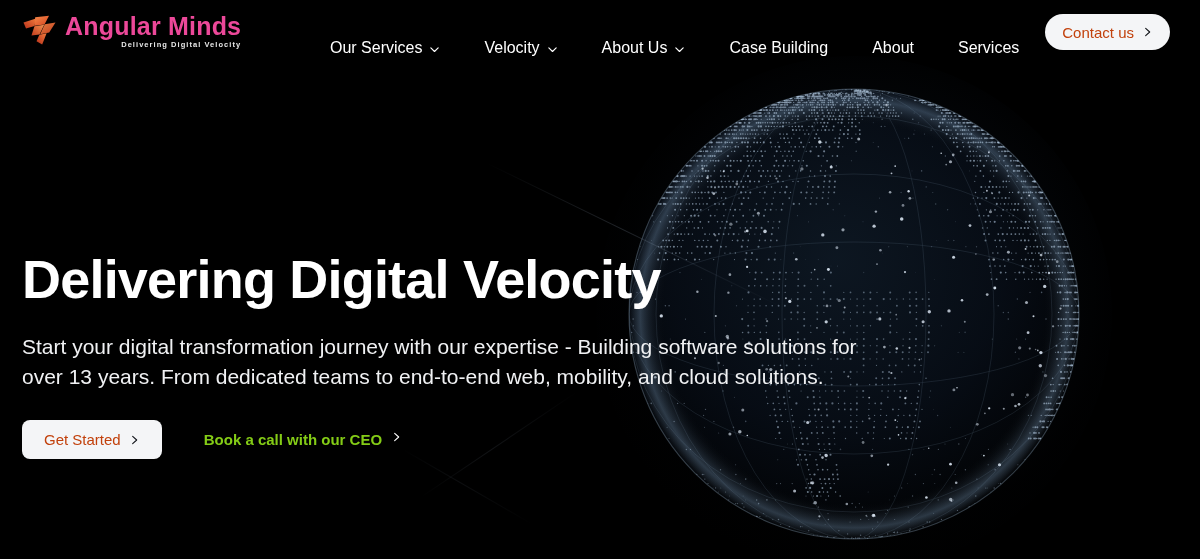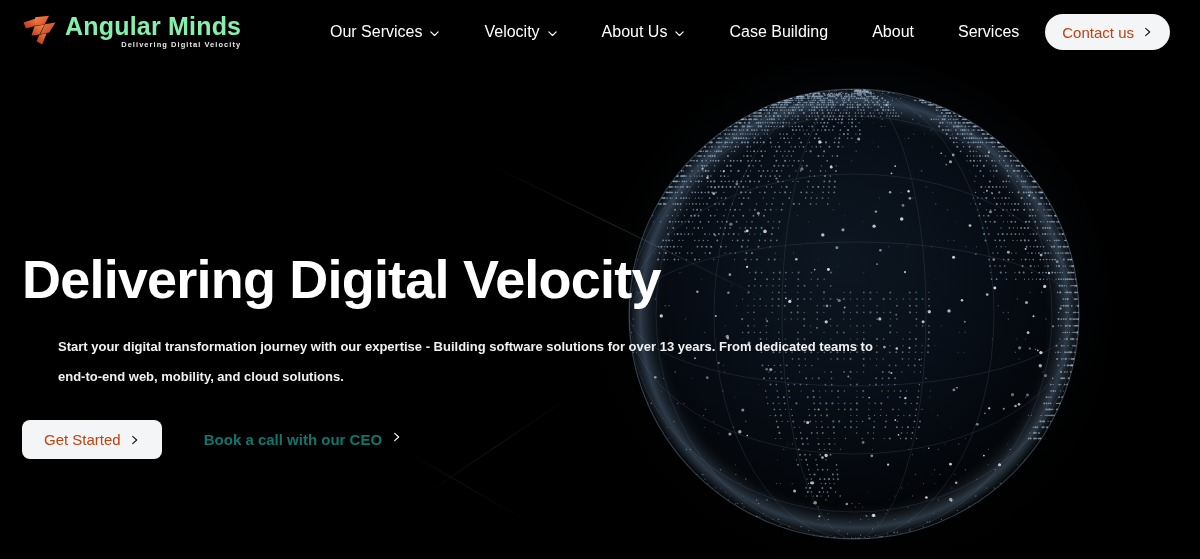"Angular Minds" #logo-title { color: #86efac -> #ec4899 }
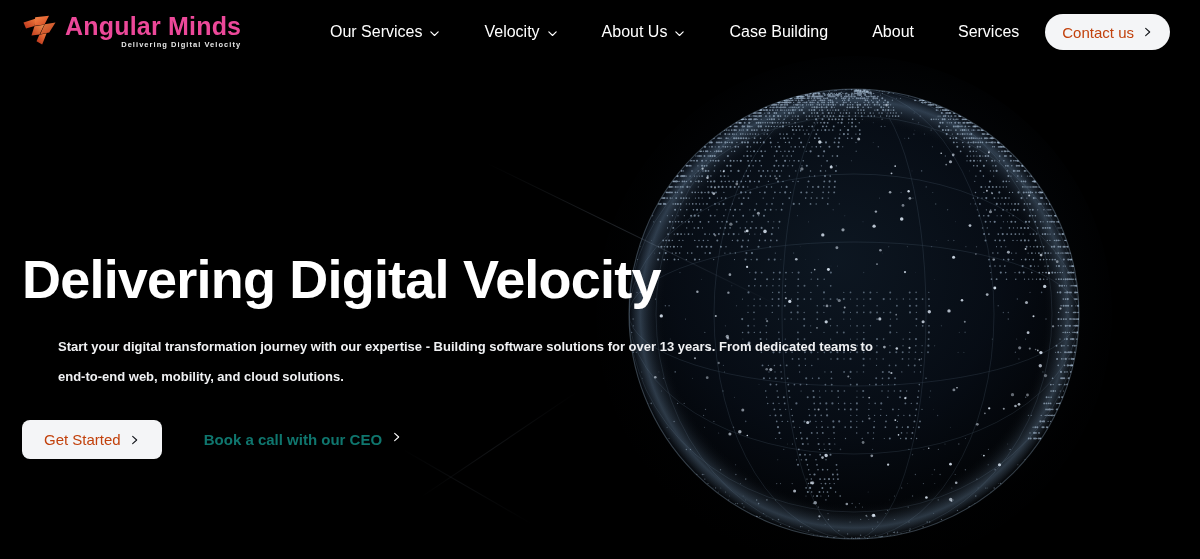"Our Services" #nav { top: 0 -> 16px }
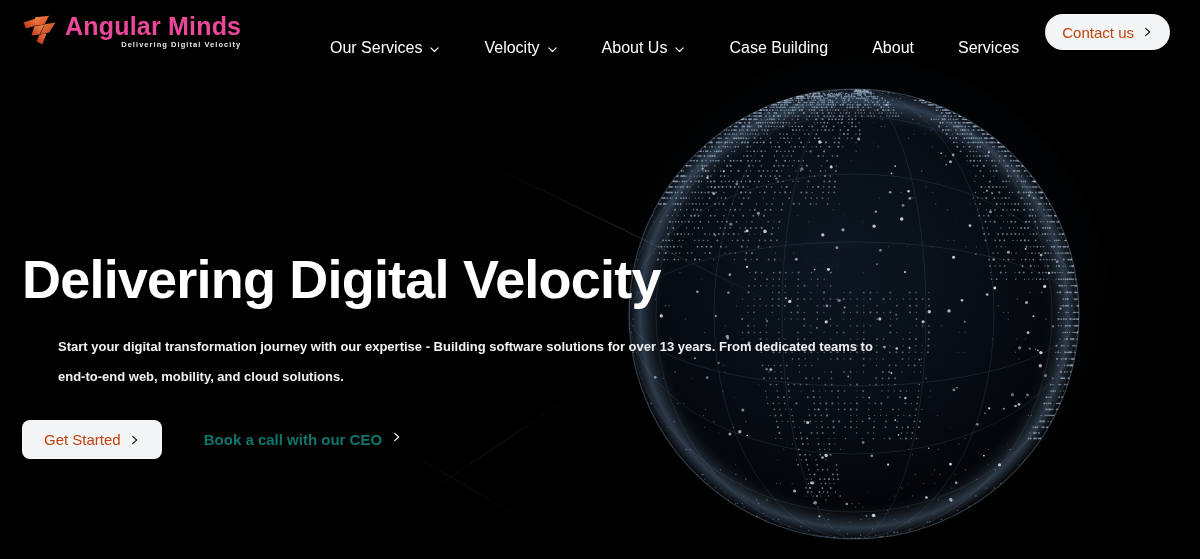"Start your digital transformation" #hero-sub { font-size: 13px -> 21px; font-weight: 700 -> 400; margin-left: 36px -> none }
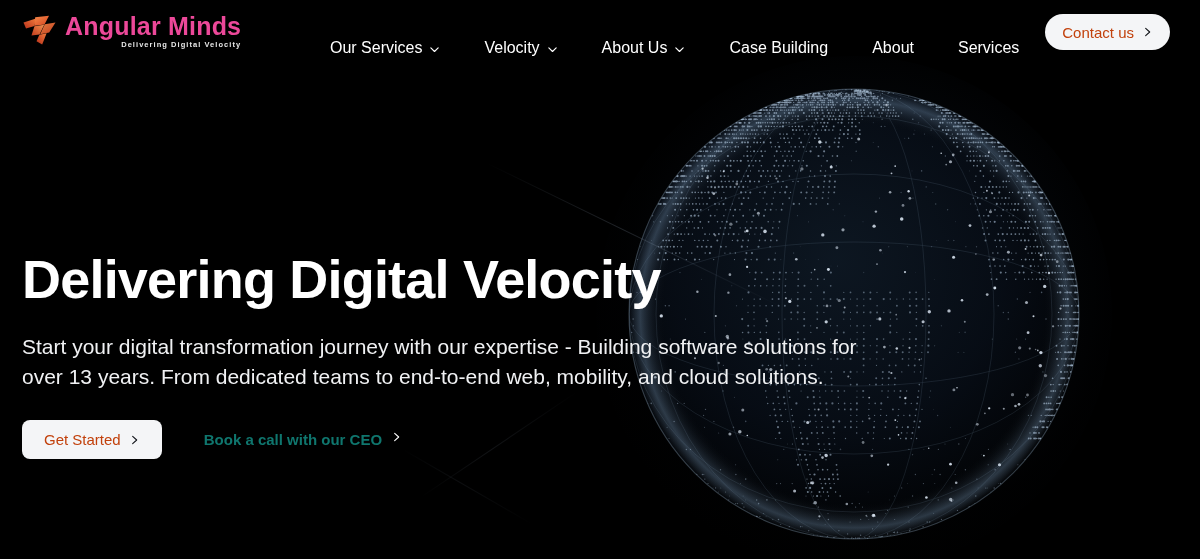"Book a call with our" #book-call-link { color: #0f766e -> #84cc16 }
